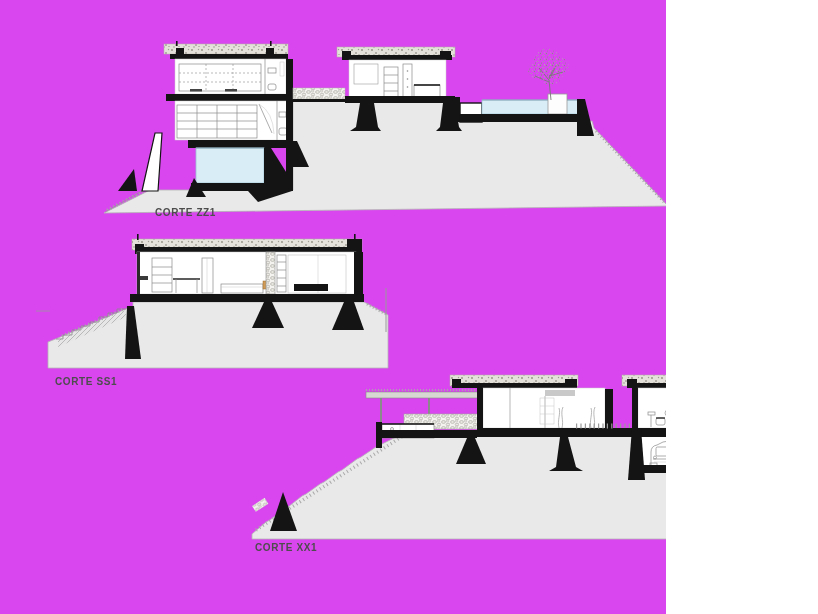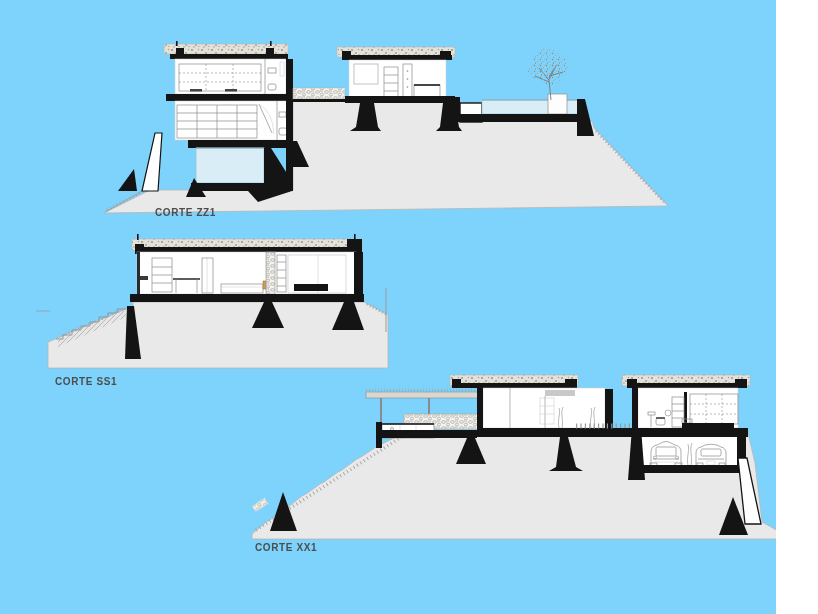"CORTE ZZ1" .sheet { background: #7dd3fc -> #d946ef; width: 776px -> 666px }
